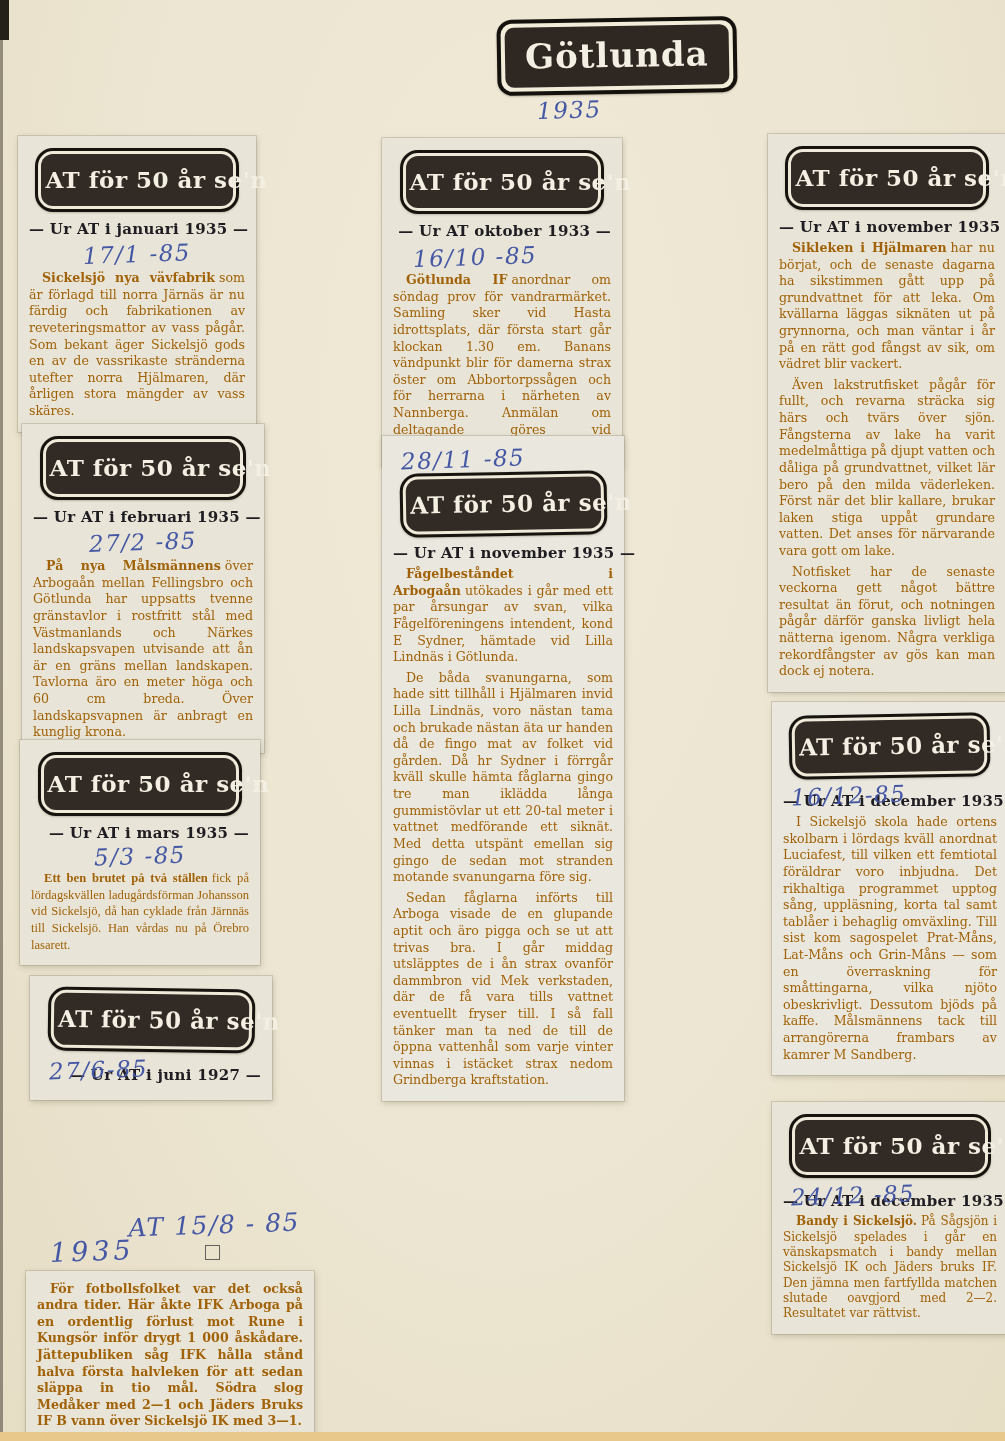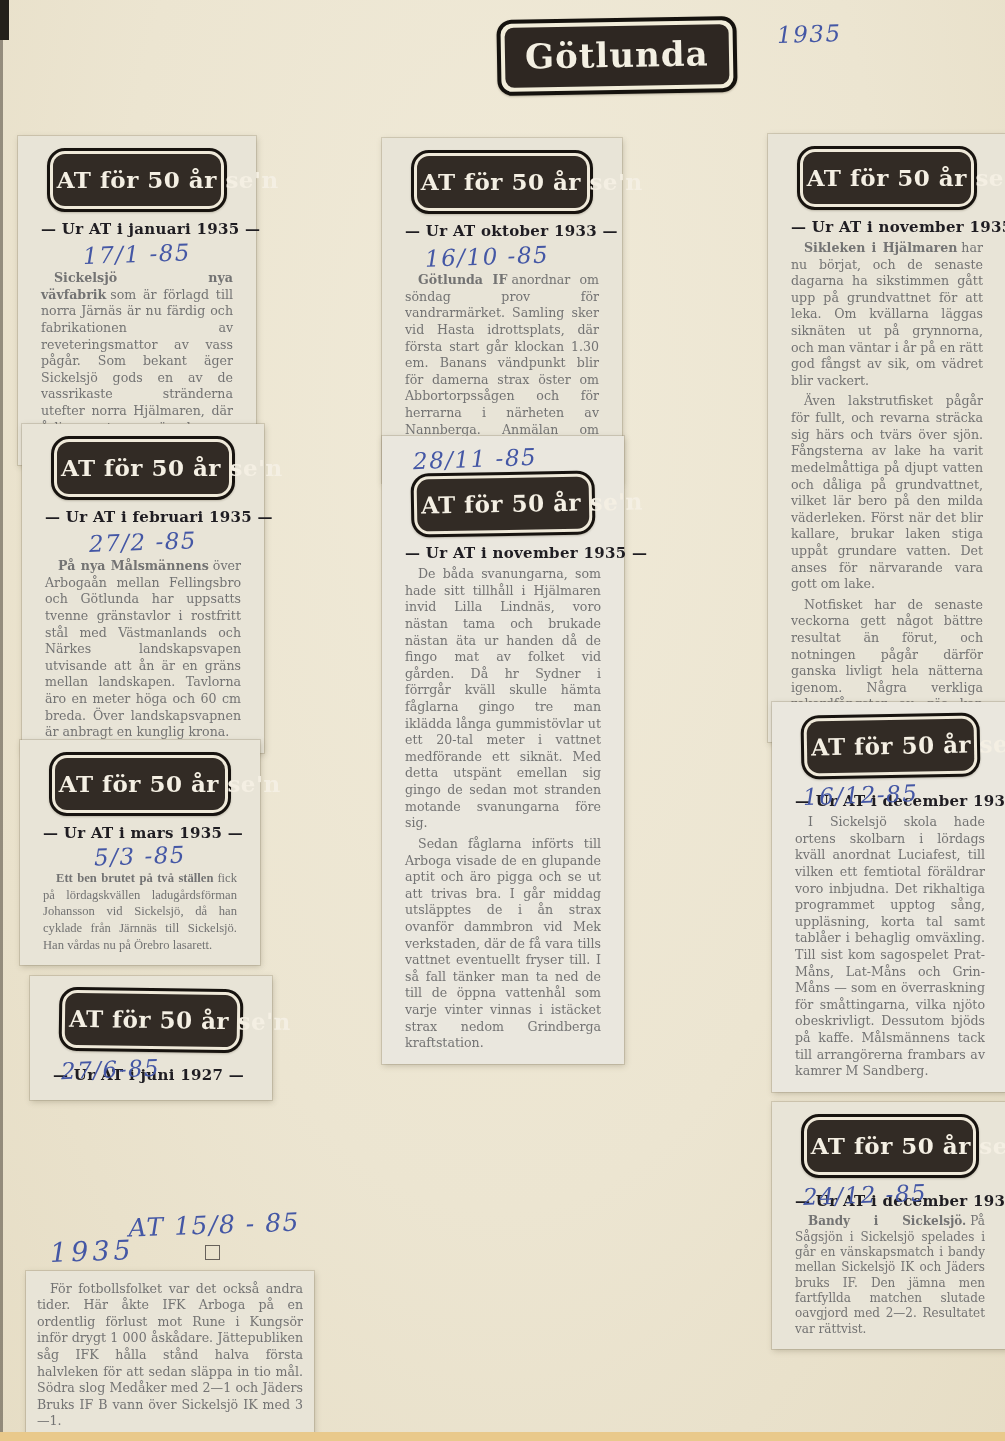"Götlunda" .stamp-wrap { flex-direction: none -> column }
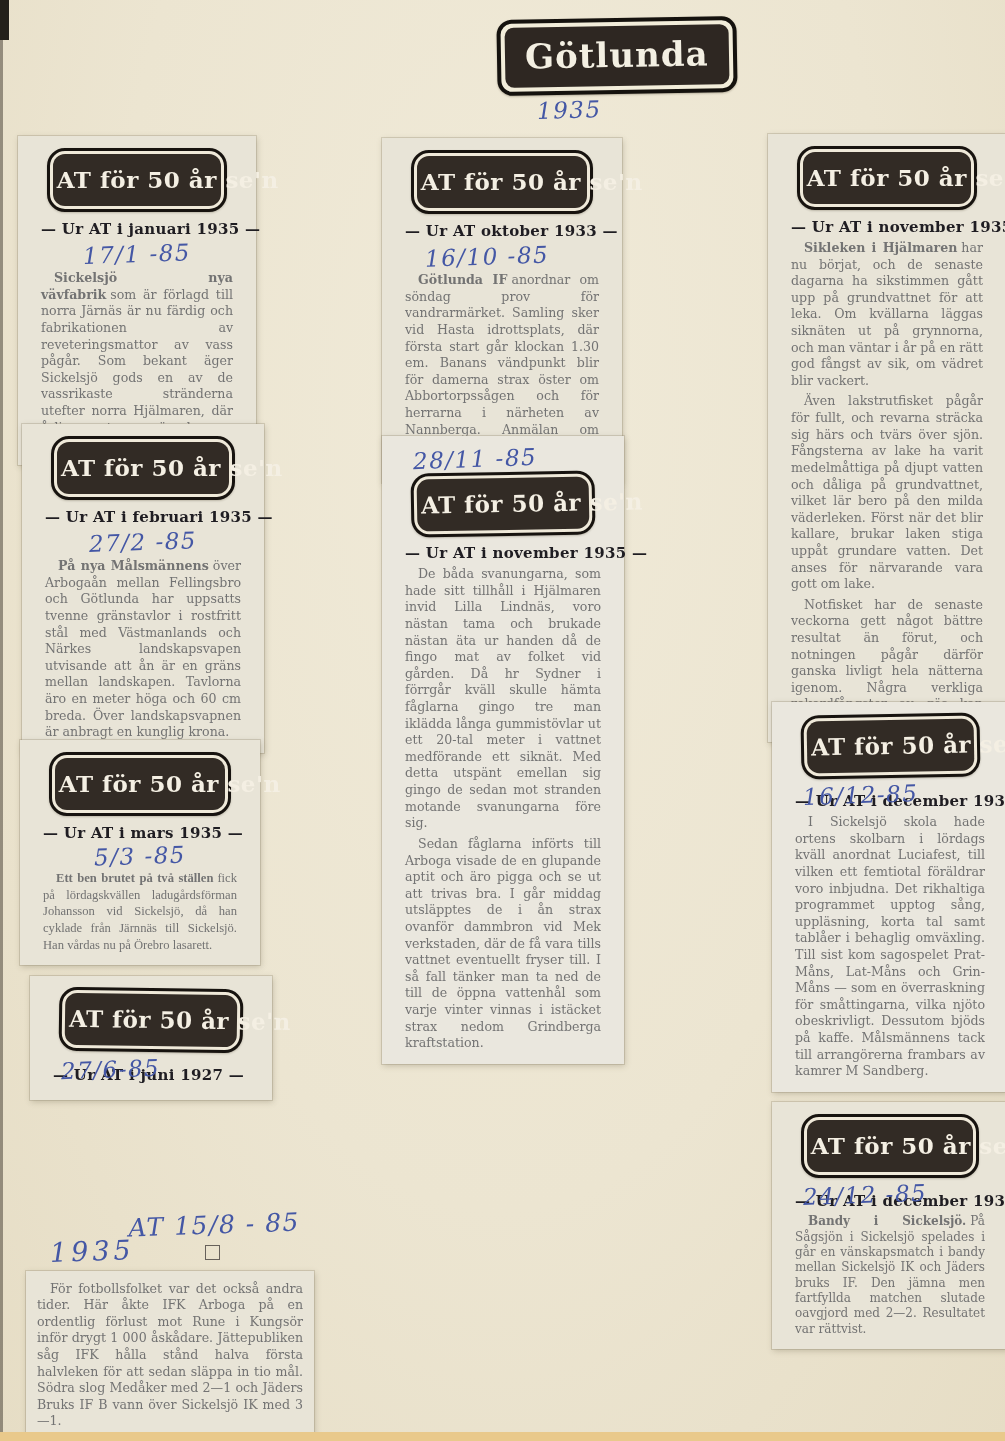"AT för 50 år se'n" .clip { padding: 10px 23px 12px -> 10px 11px 12px }
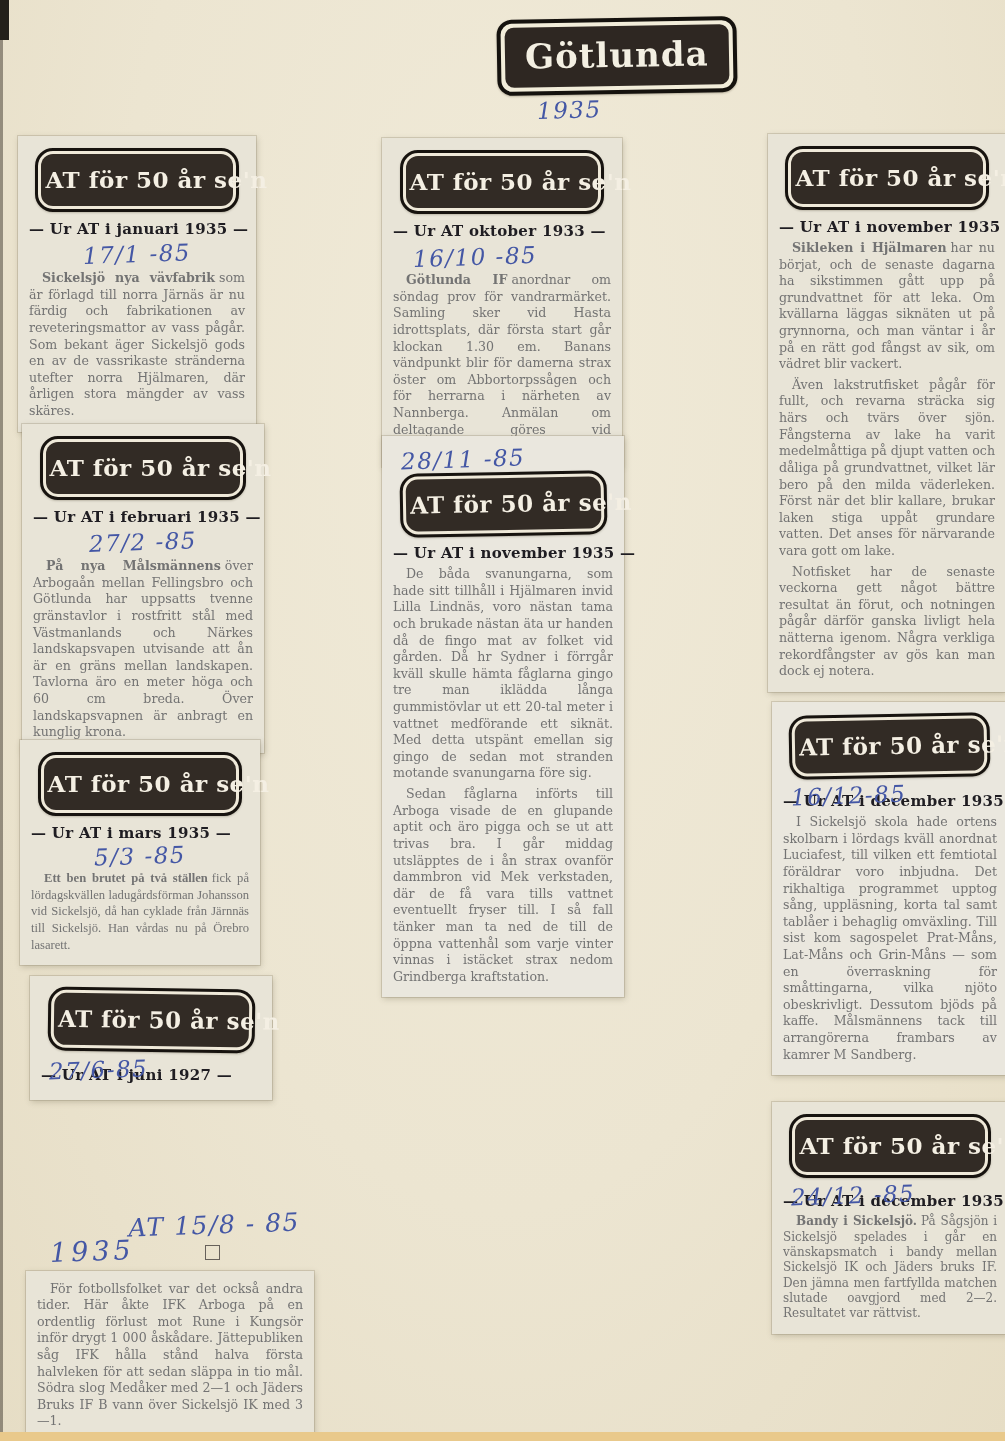"— Ur AT i januari" .dateline { text-align: left -> right }
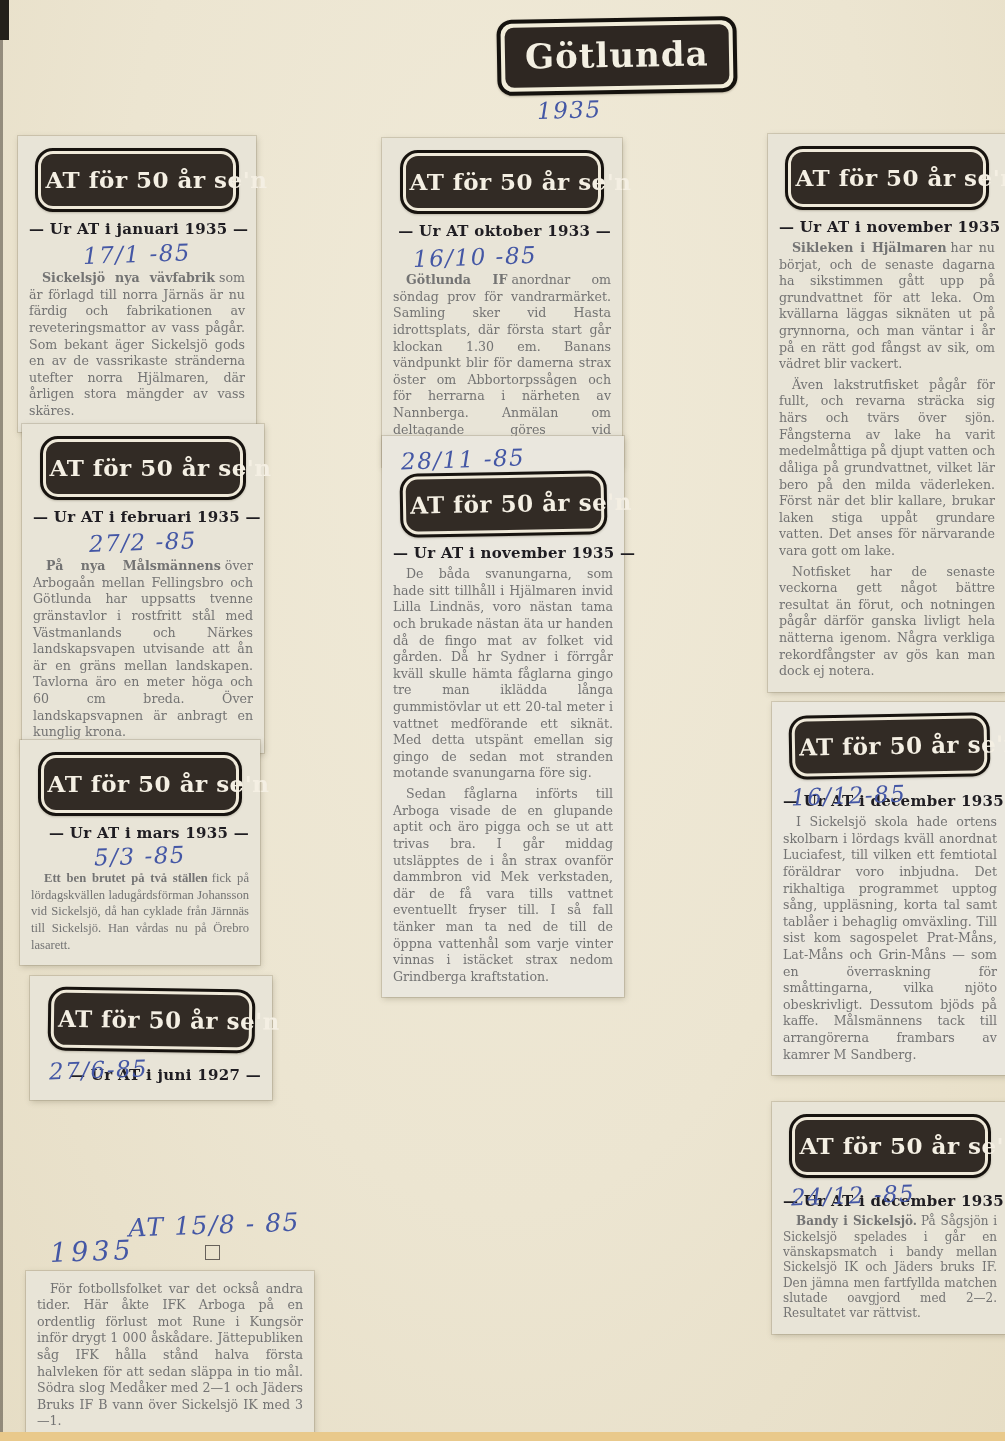"Sikleken i Hjälmaren har nu" .bp { color: #737373 -> #a16207 }
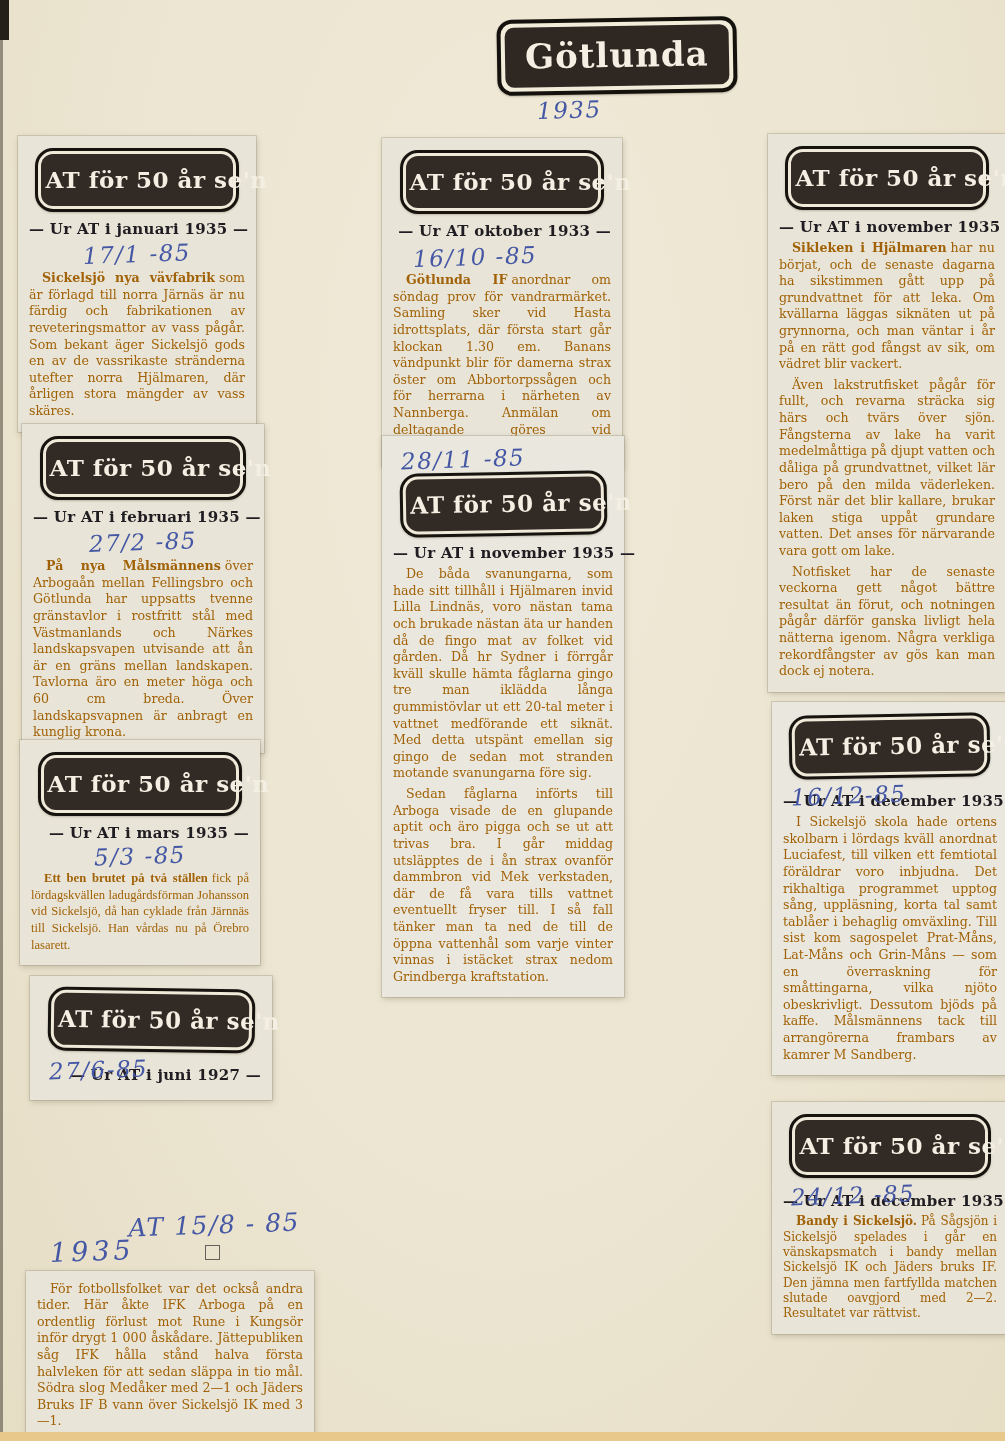"Fågelbeståndet i Arbogaån utökades i" p.bp { html: none -> <p><b>Fågelbeståndet i Arbogaån</b><span>utökades i går med ett par årsungar av svan, vilka Fågelföreningens intendent, kond E Sydner, hämtade vid Lilla Lindnäs i Götlunda.</span></p> }
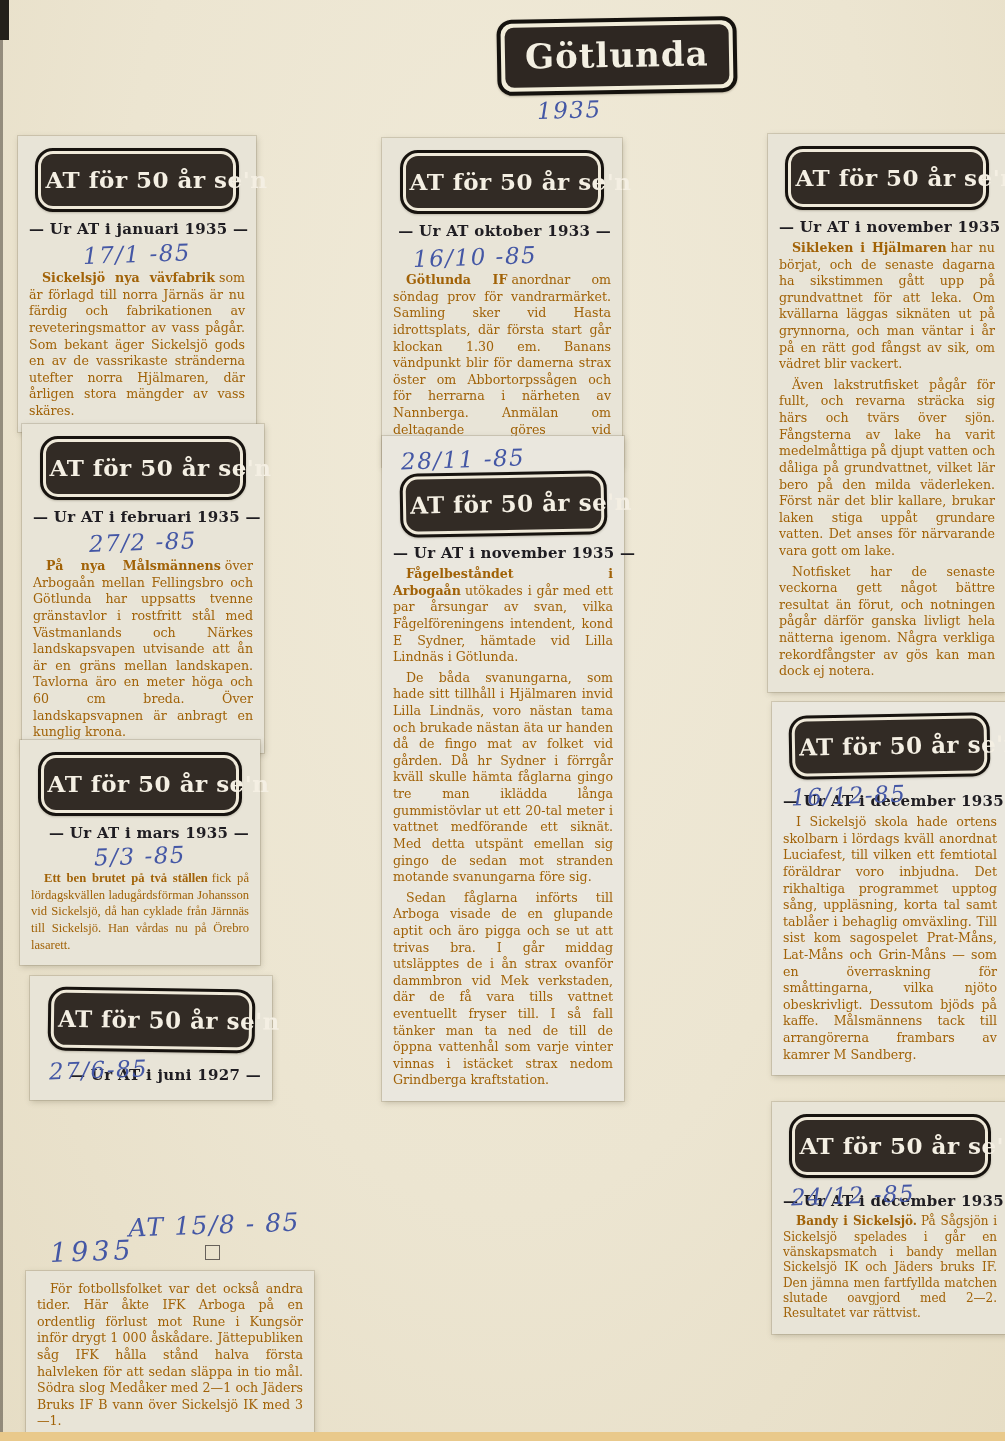"För fotbollsfolket var det också" .clip.bare .paper { font-weight: none -> bold }
